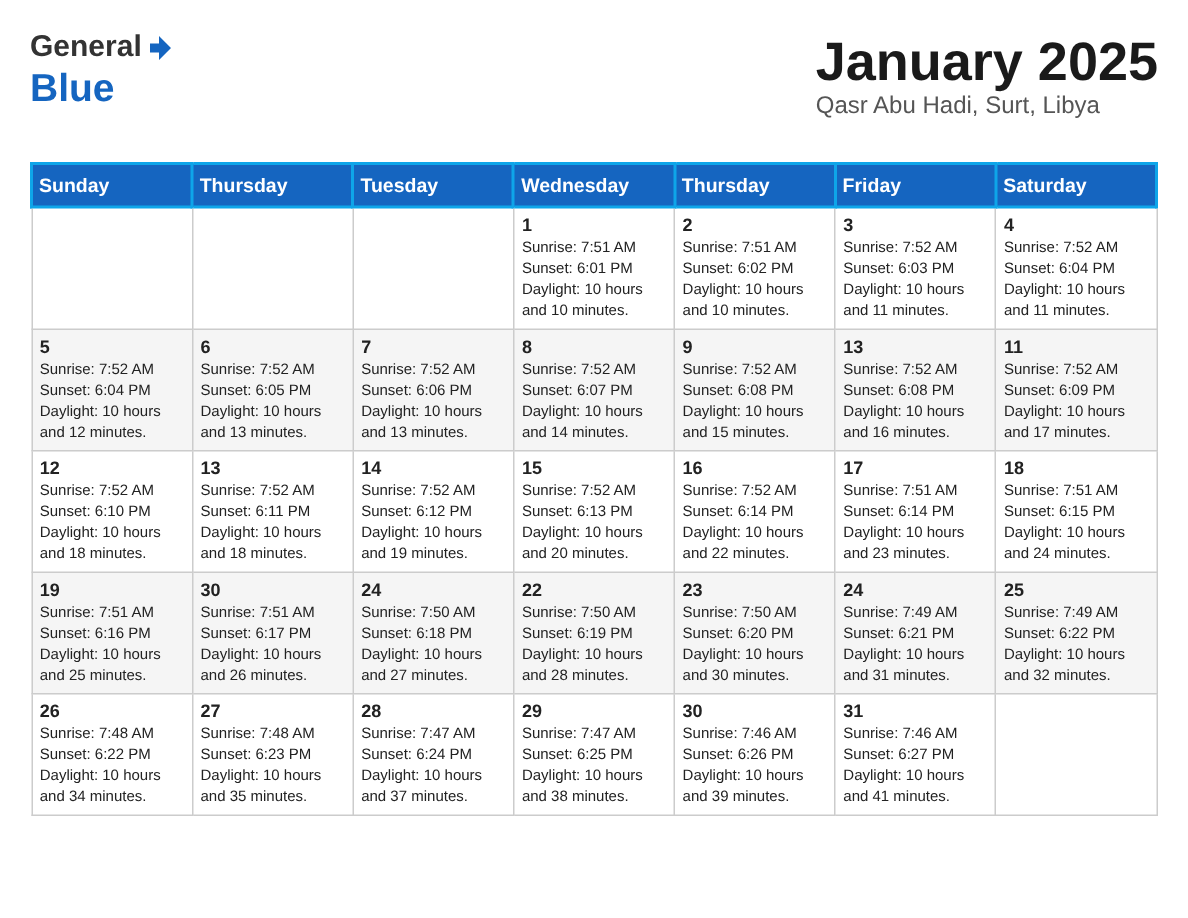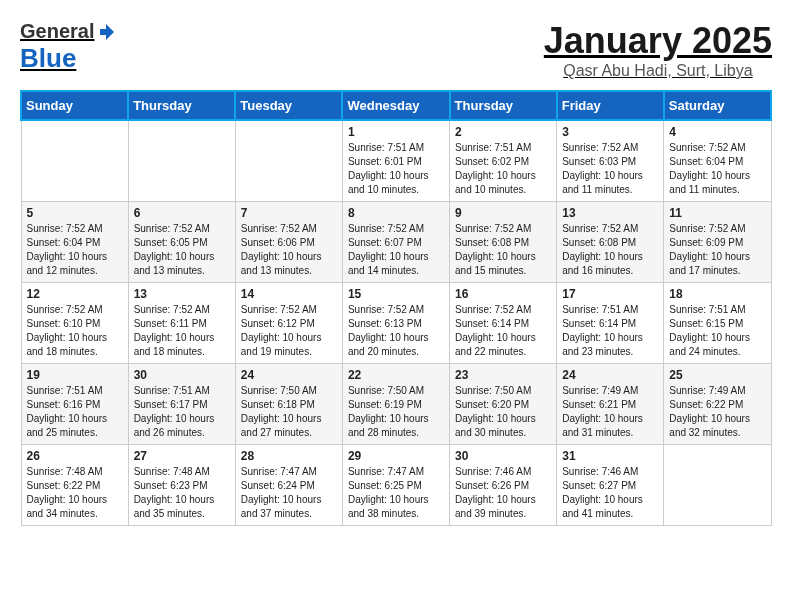"General" .header { margin-bottom: 10px -> 28px; text-decoration: underline -> none }
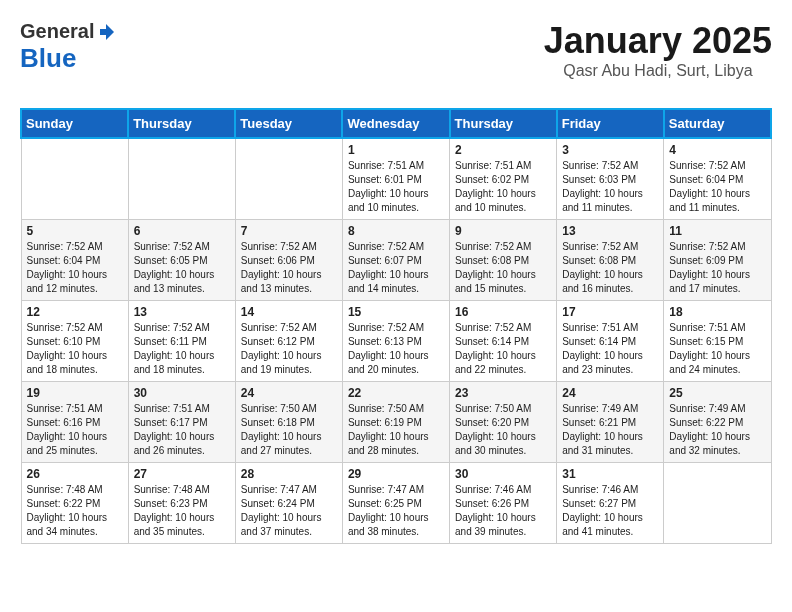"January 2025" .title-block { text-align: center -> left }
